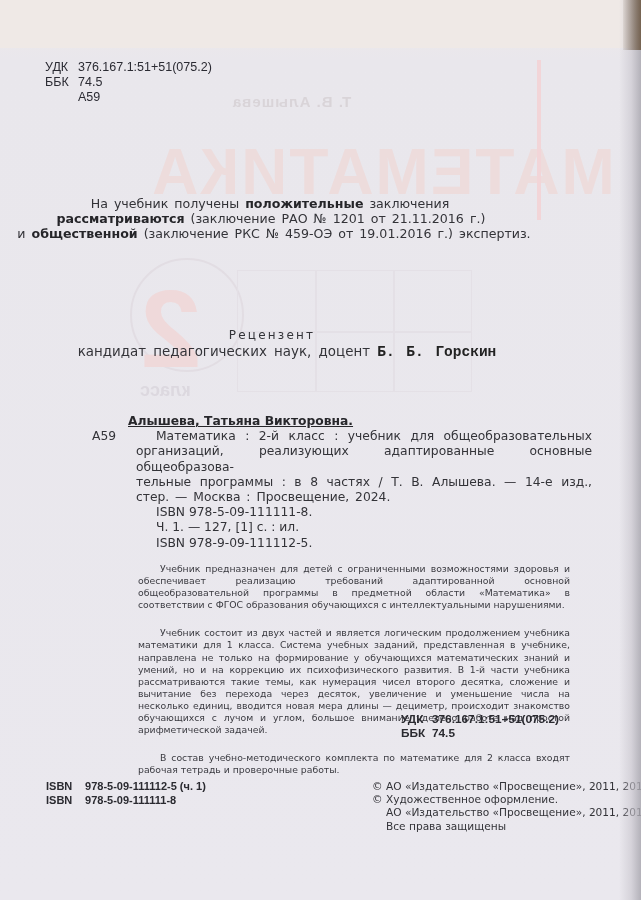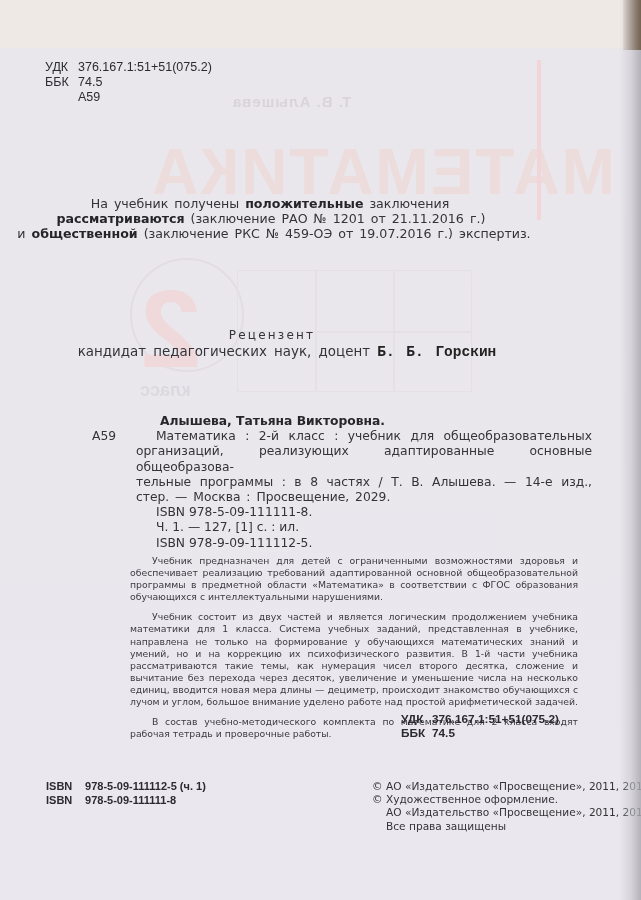"(заключение РКС № 459-ОЭ от" span { text: 19.07.2016 -> 19.01.2016 }
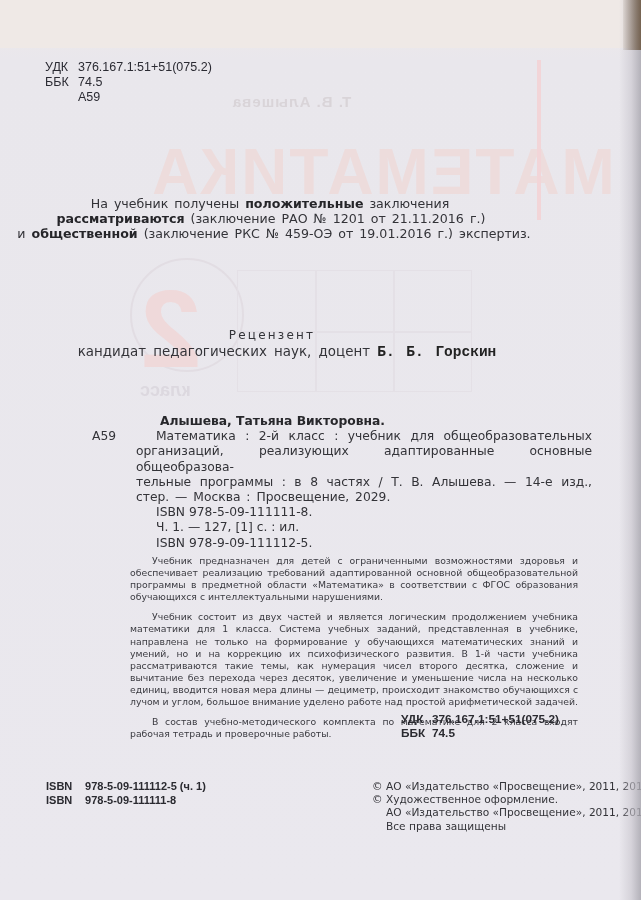"Алышева, Татьяна Викторовна." .biblio .author { margin-left: 68px -> 36px; text-decoration: none -> underline }
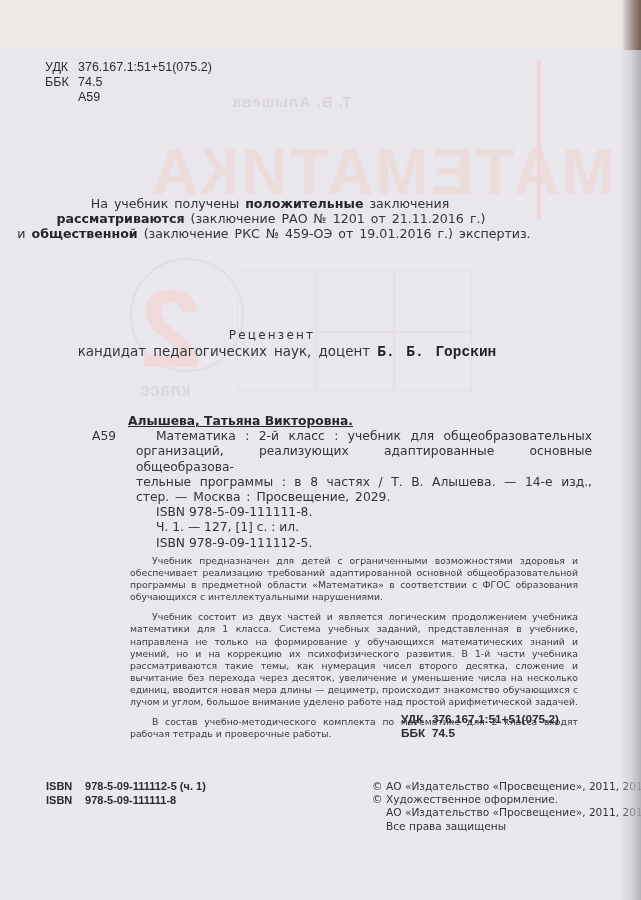"стер. — Москва : Просвещение," div.main-text { text: 2029 -> 2024 }
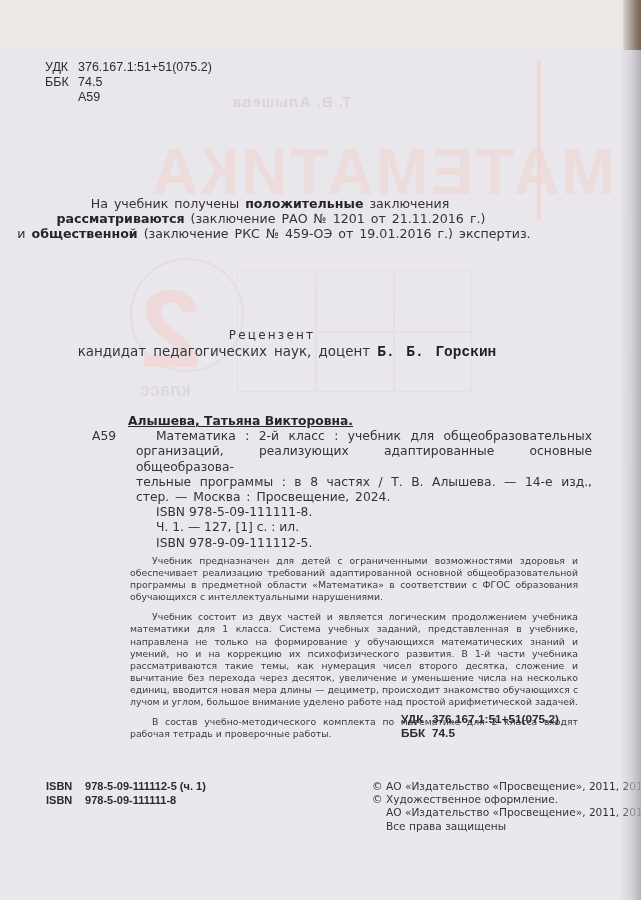"Учебник предназначен для детей с" .abstract p { margin: 8px -> 16px }
